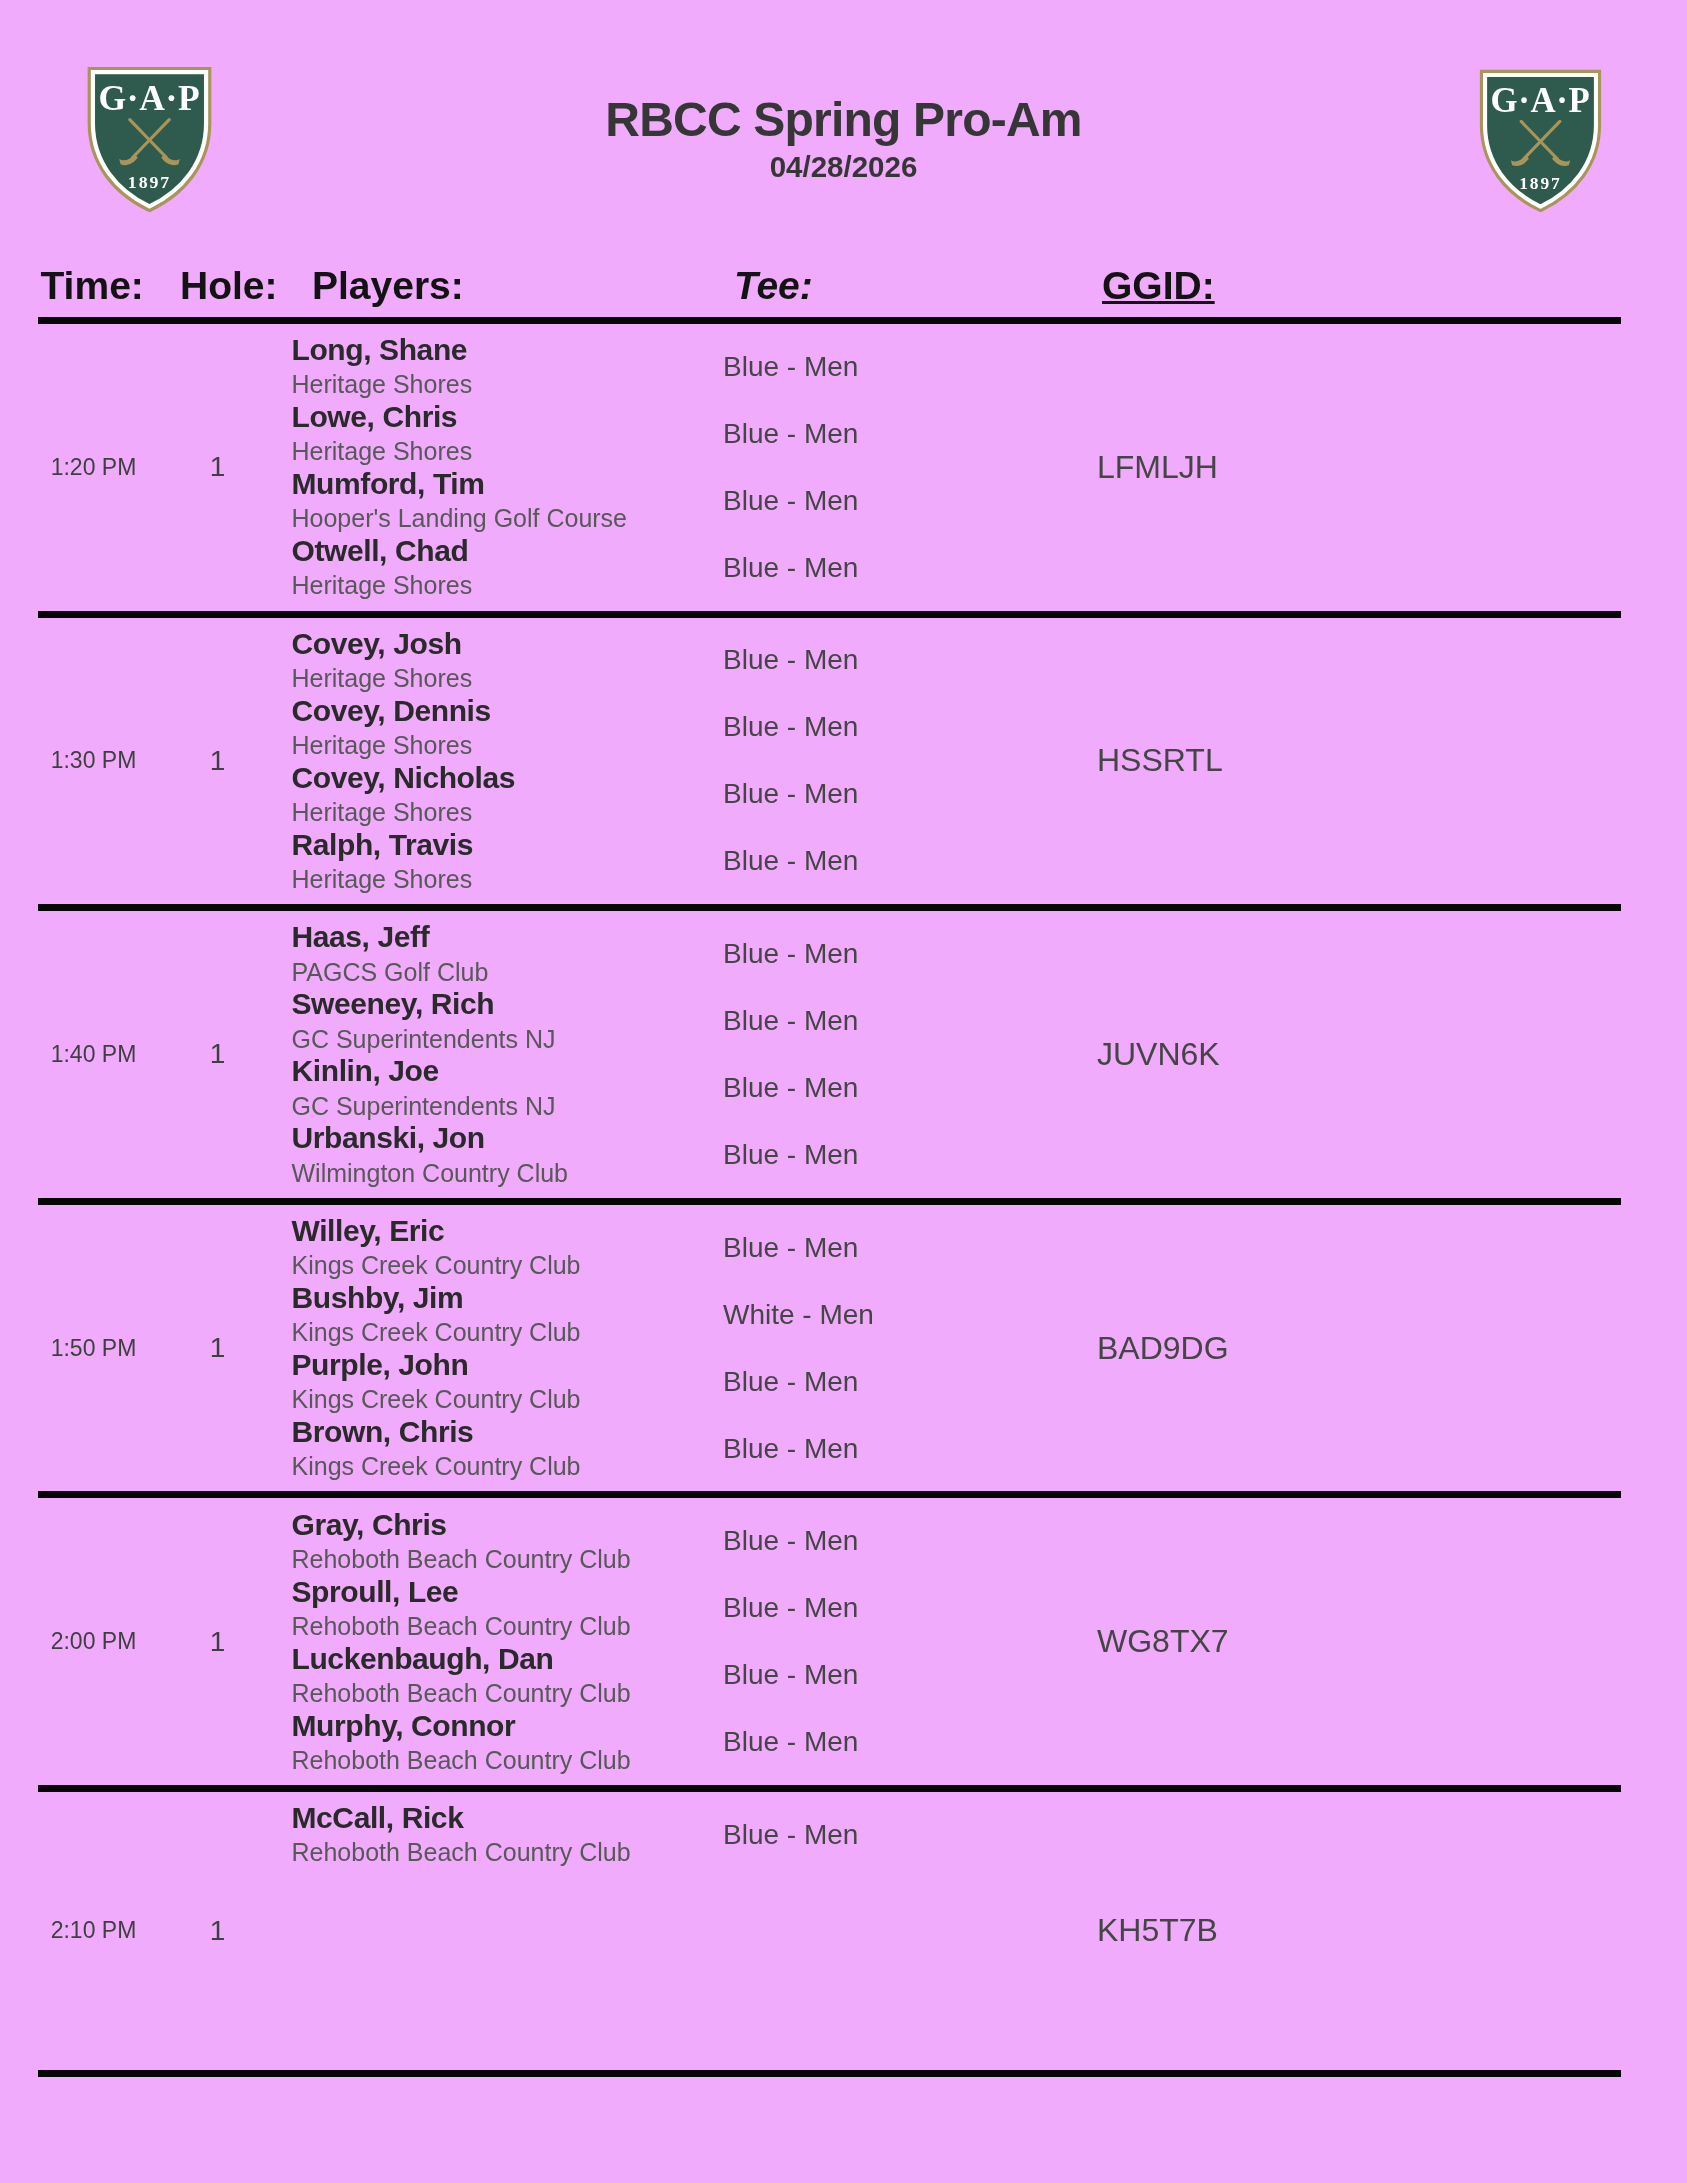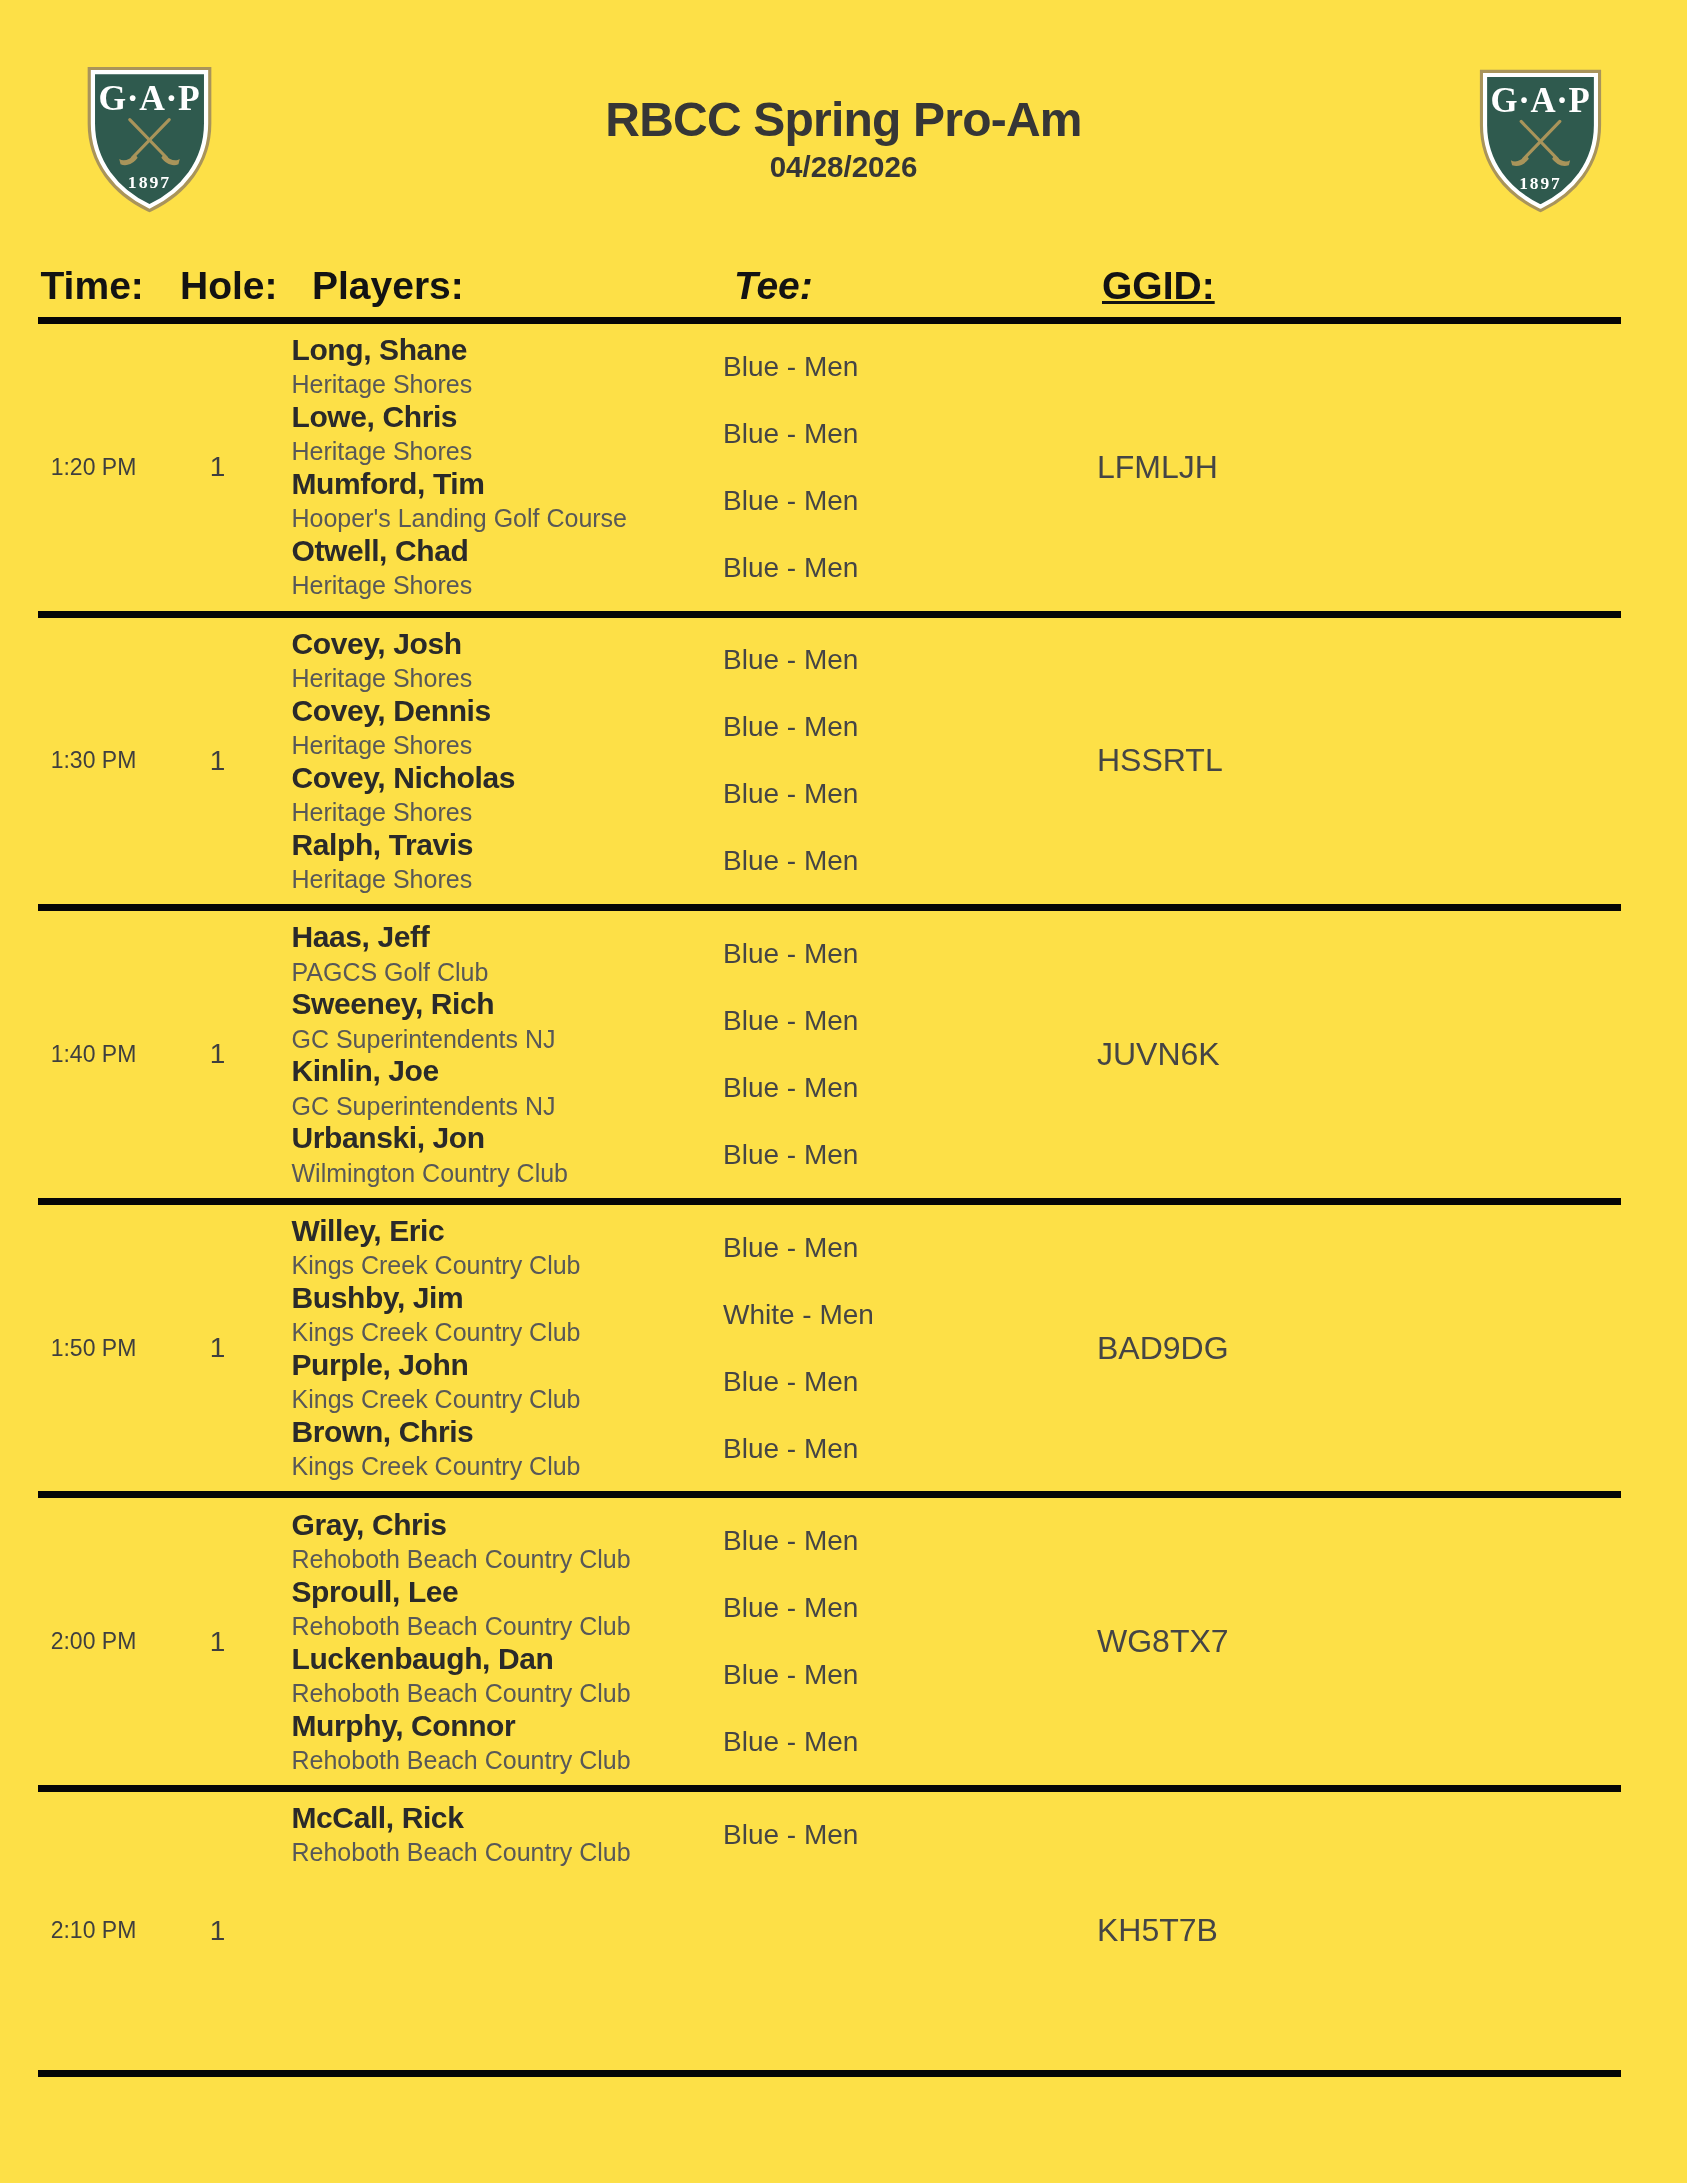"G·A·P" .page { background: #fde047 -> #f0abfc }
